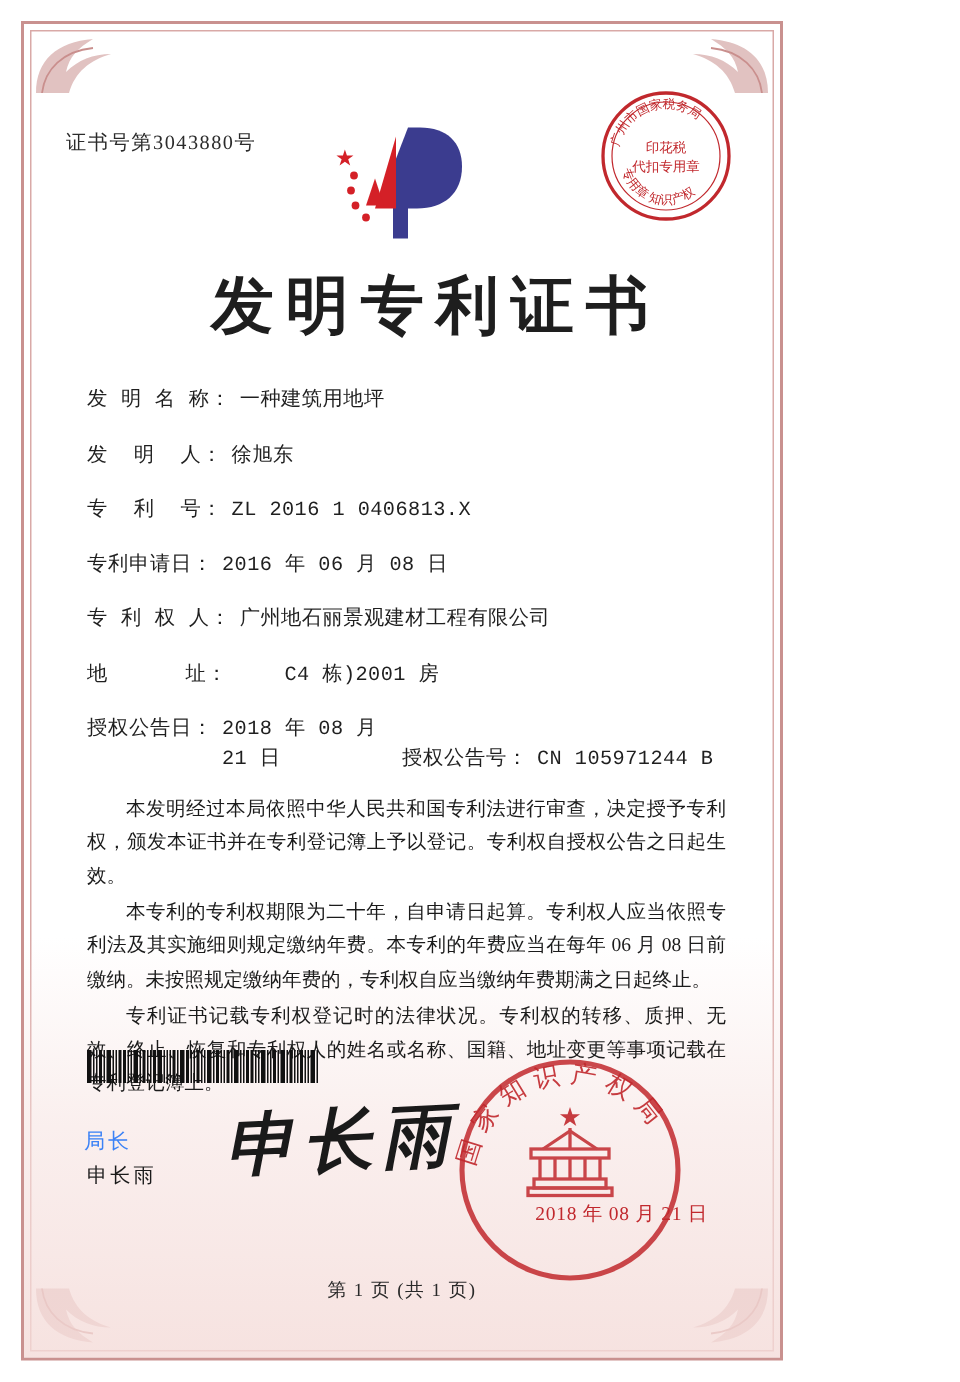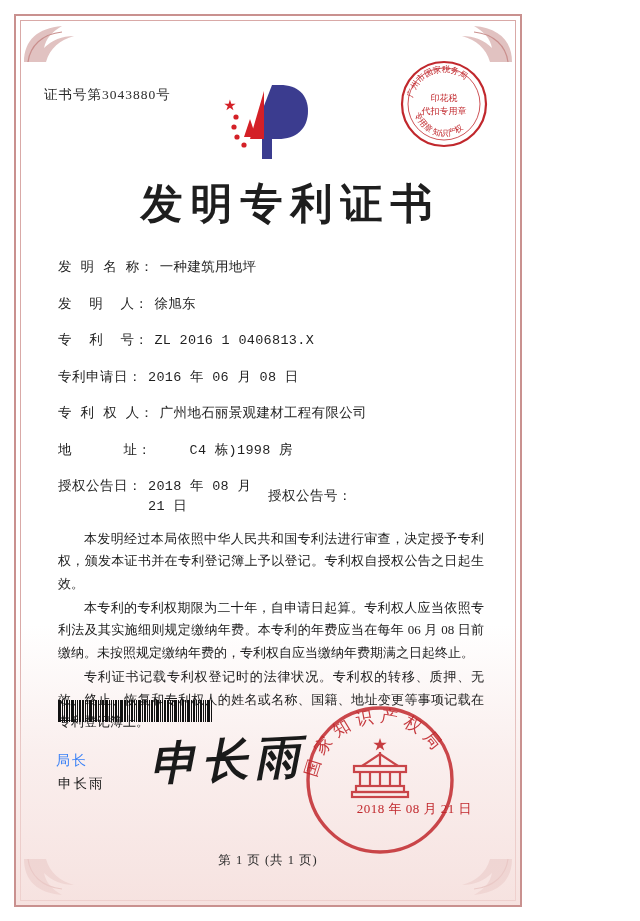"C4 栋)1998 房" span.cont { text: 1998 -> 2001 }
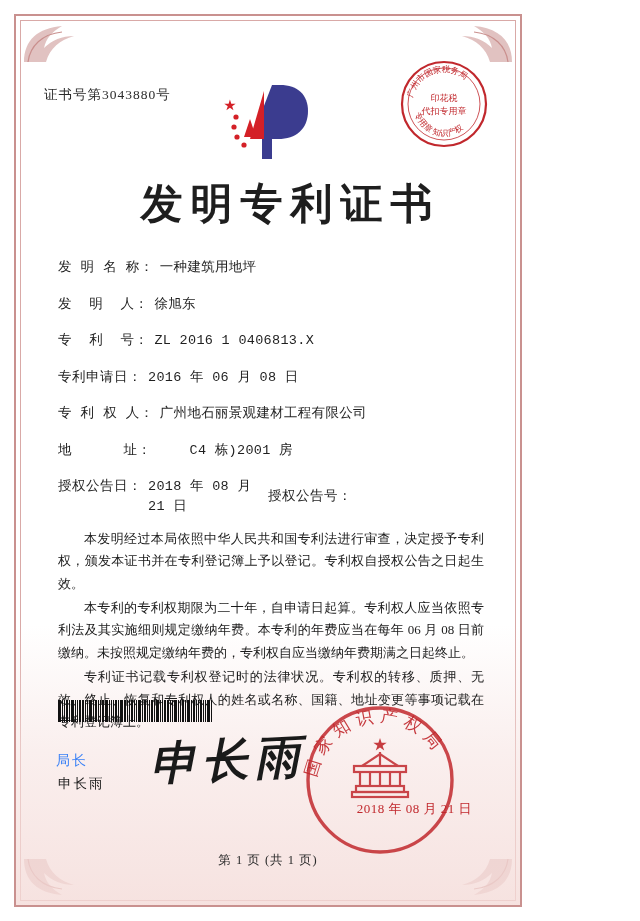"授权公告日：" .two-col { align-items: center -> flex-end }
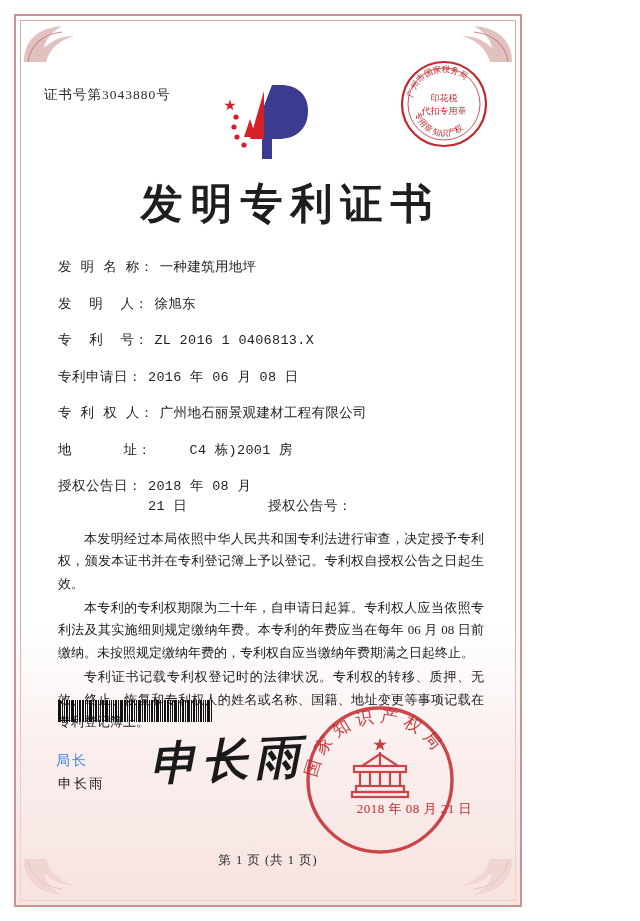"CN 105971244 B" span.field-value { html: none -> <span>CN 105971244 B</span> }
